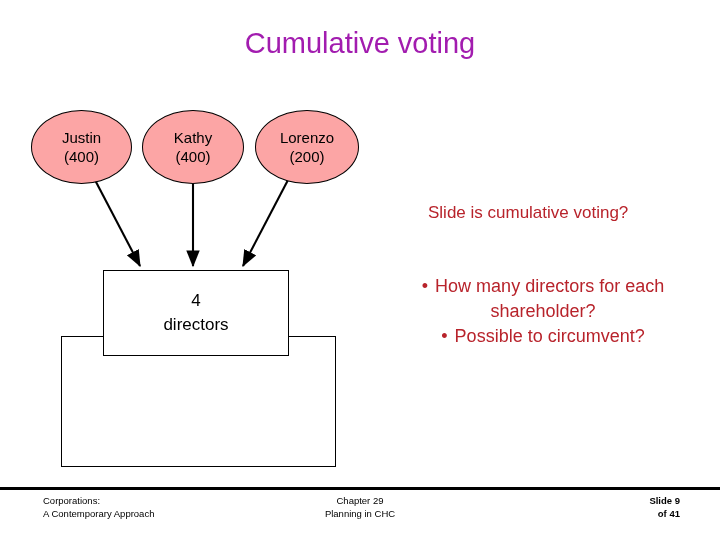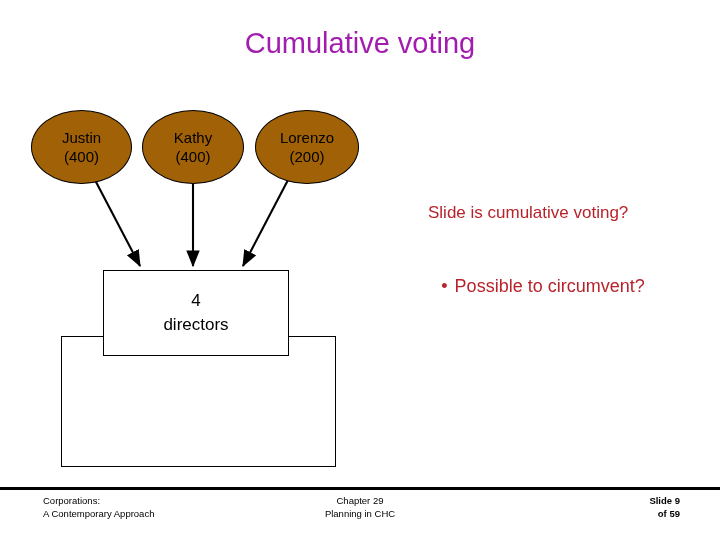"Justin" .ellipse { background: #a16207 -> #fca5a5 }
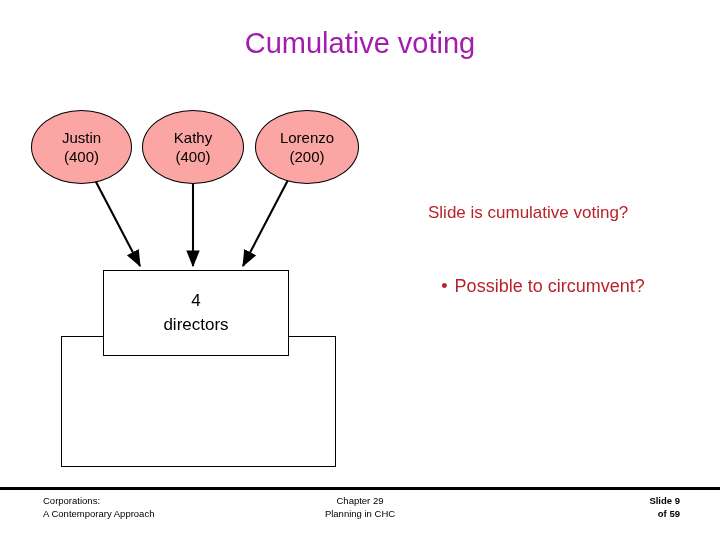"• How many directors for" span.bullet-row { html: none -> <span><span>•</span><span>How many directors for each shareholder?</span></span> }
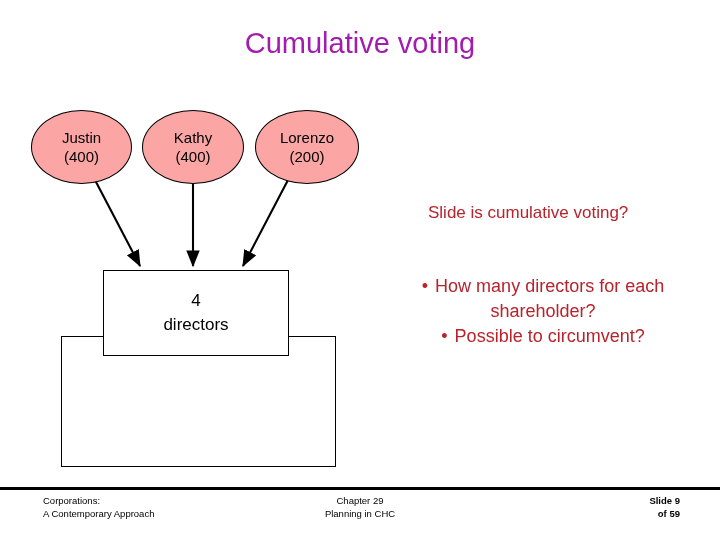"of 59" div { text: 59 -> 41 }
